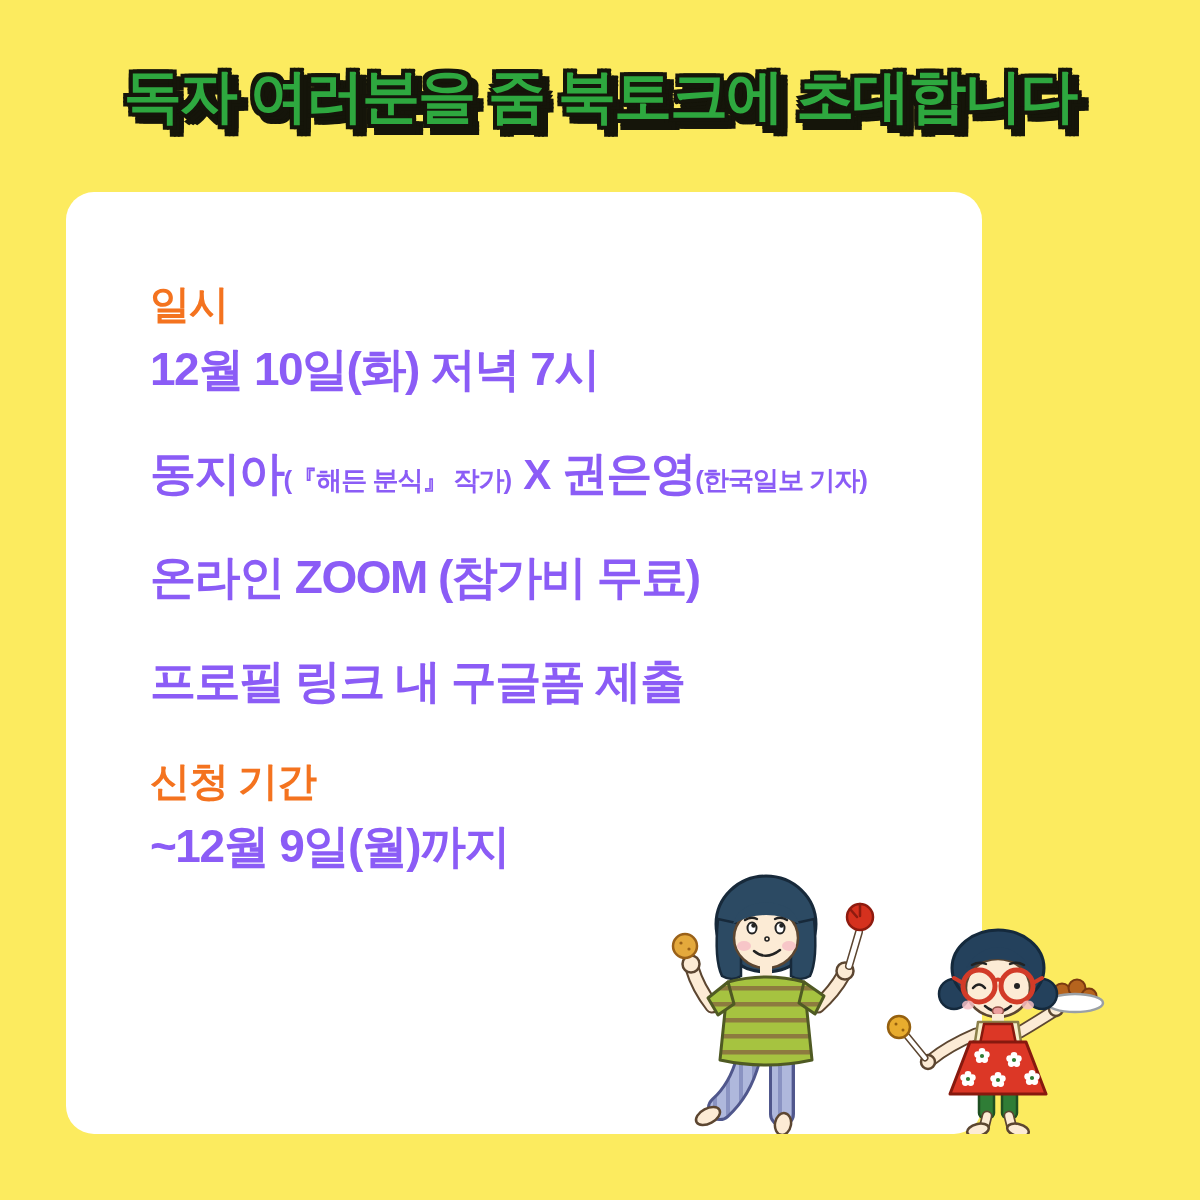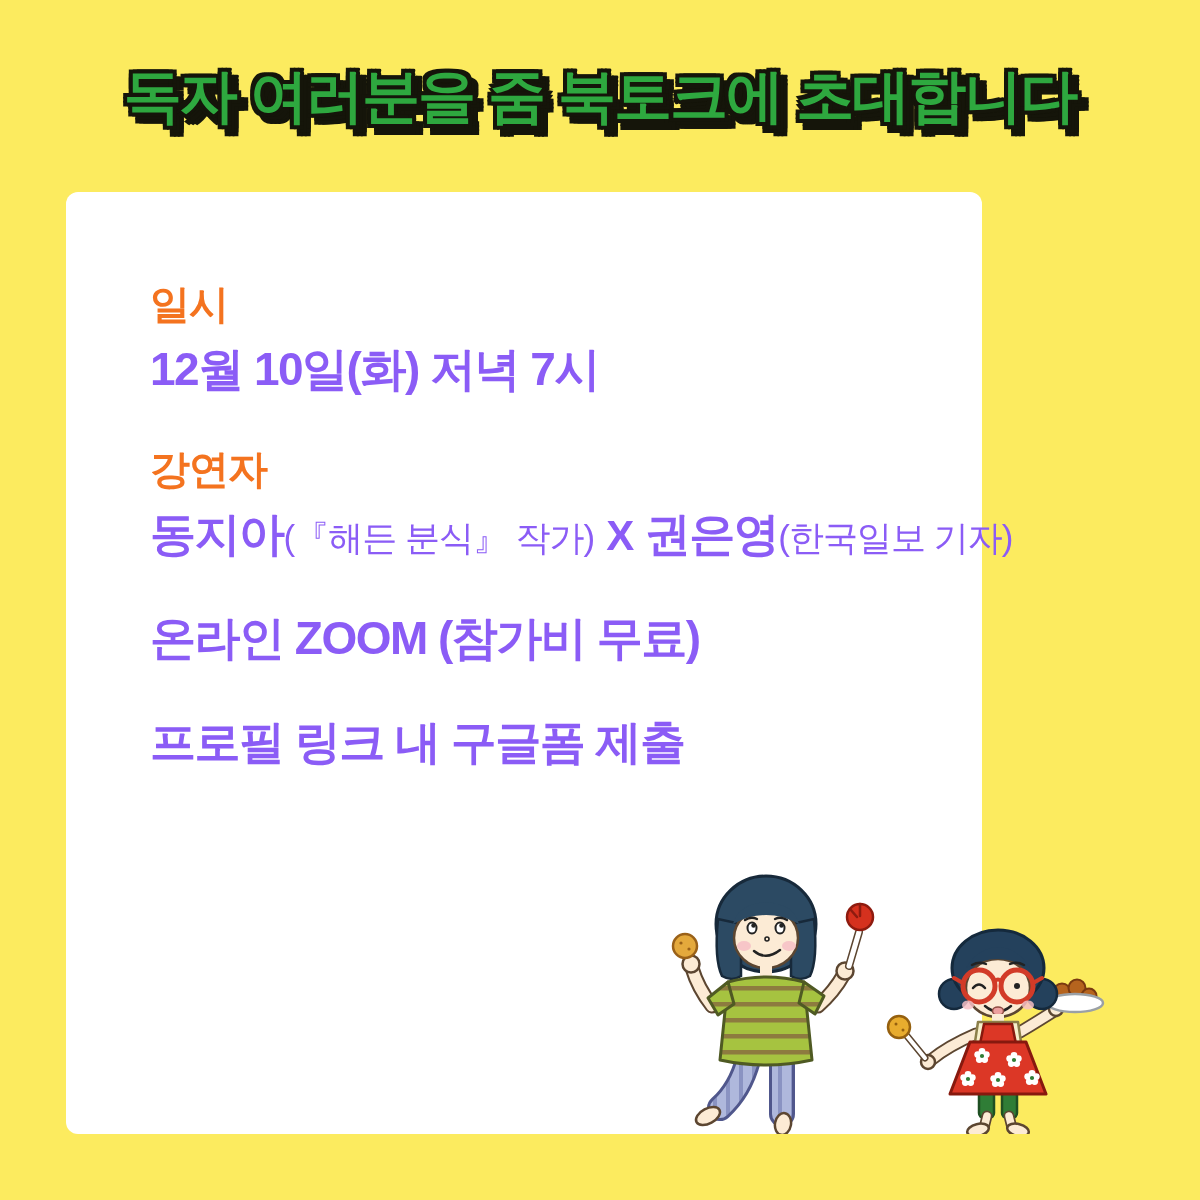"일시" .card { border-radius: 12px -> 28px }
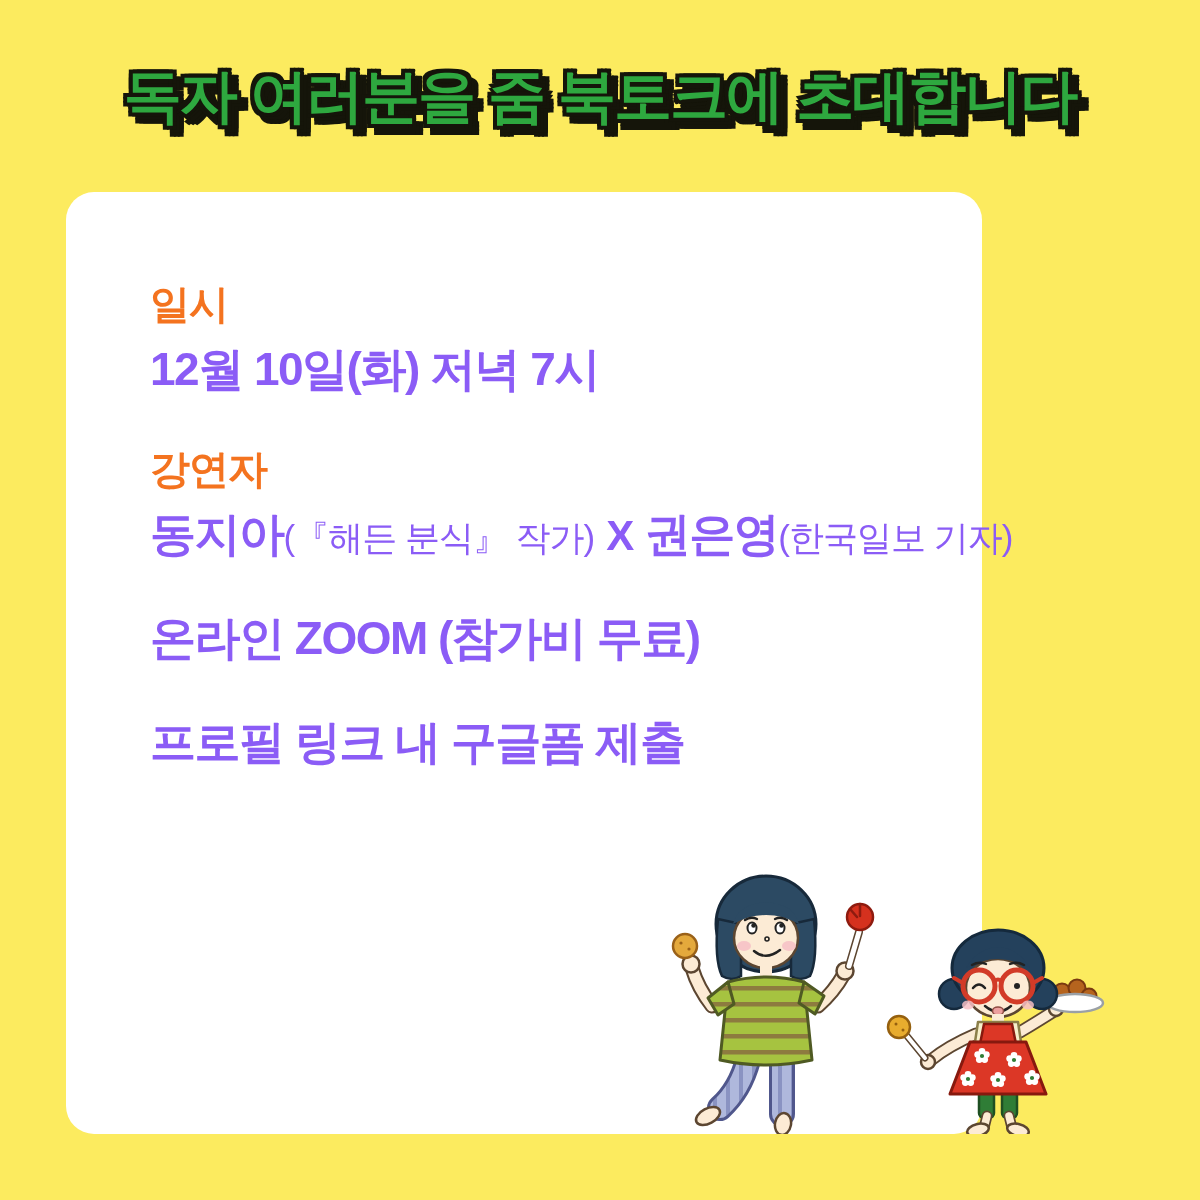"강연자" h2 { html: <h2>강연자</h2> -> none }
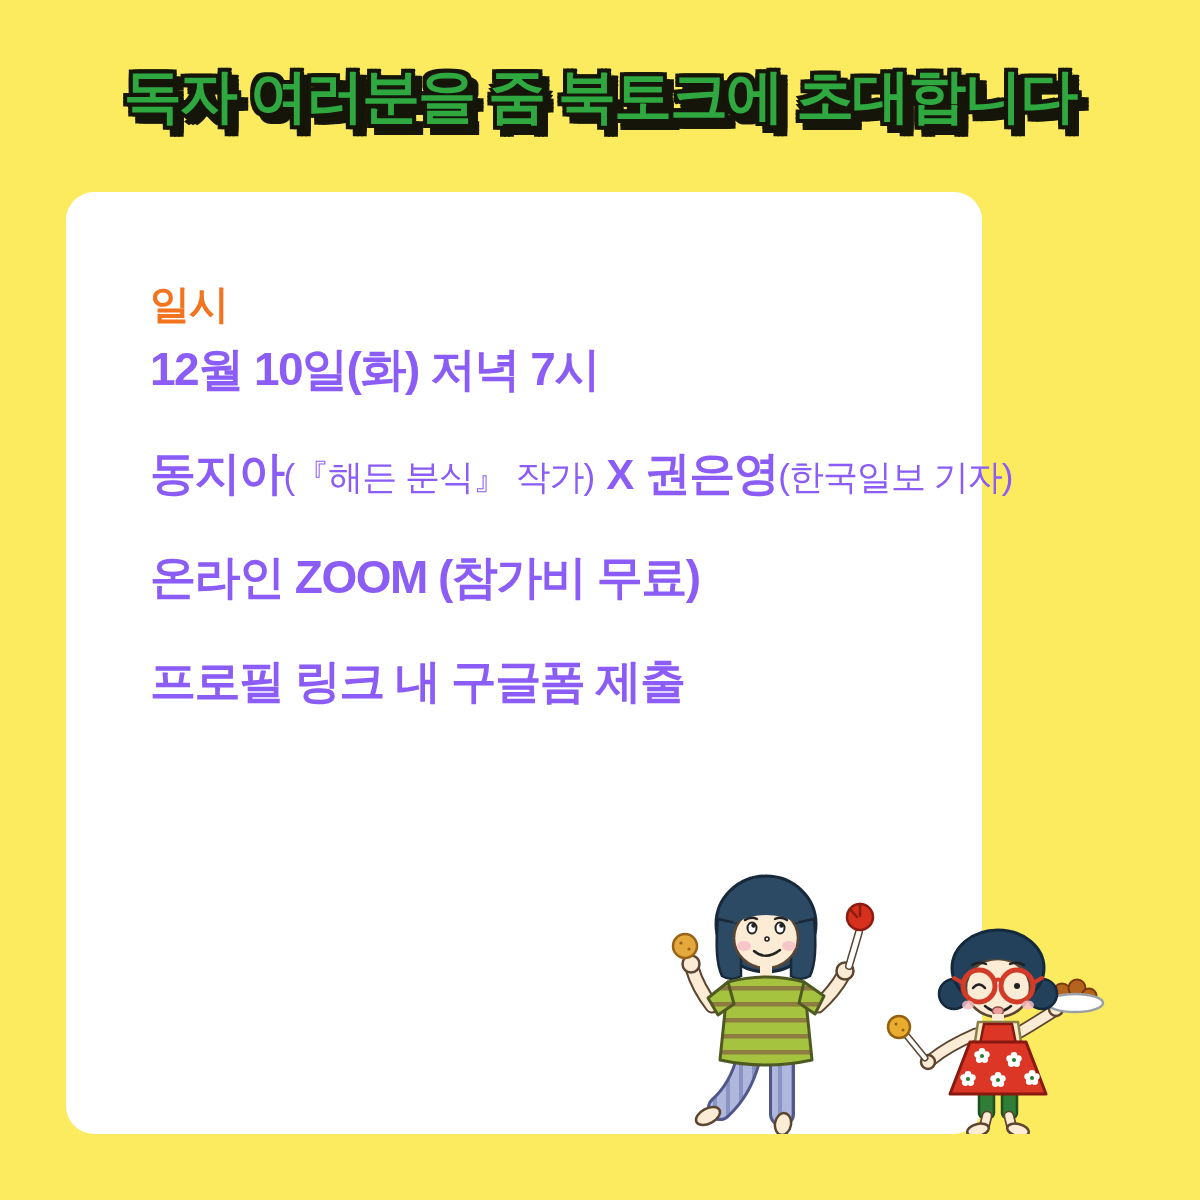"(『해든 분식』 작가)" .speaker-line .note { font-size: 35px -> 26px; font-weight: 400 -> 700 }
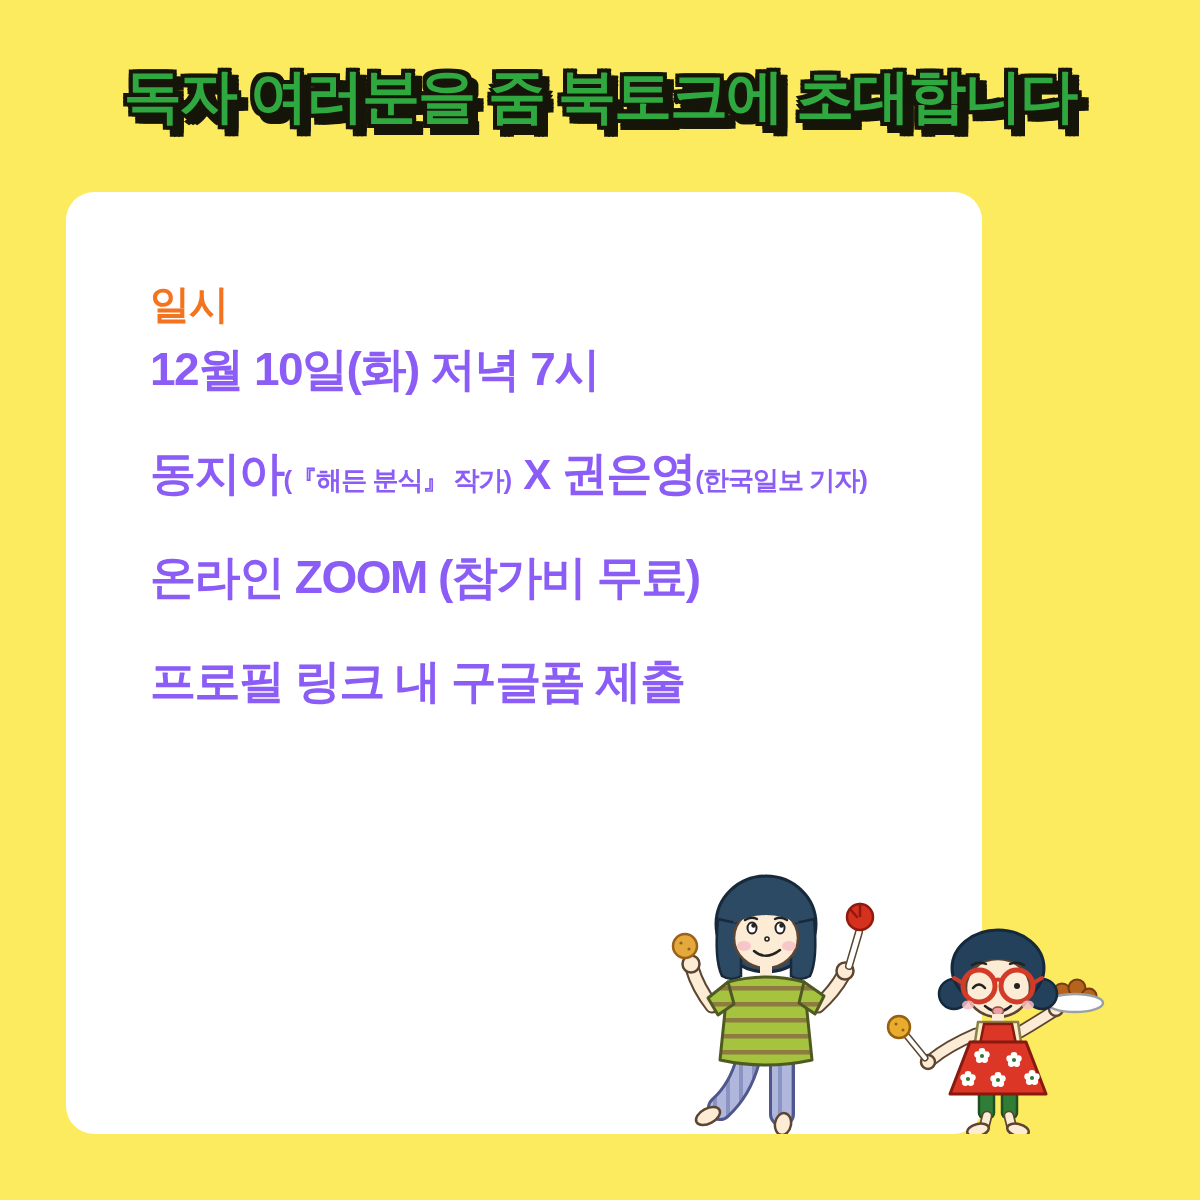"신청 기간" section.info-section { html: none -> <section> <h2>신청 기간</h2> <p>~12월 9일(월)까지</p> </section> }
